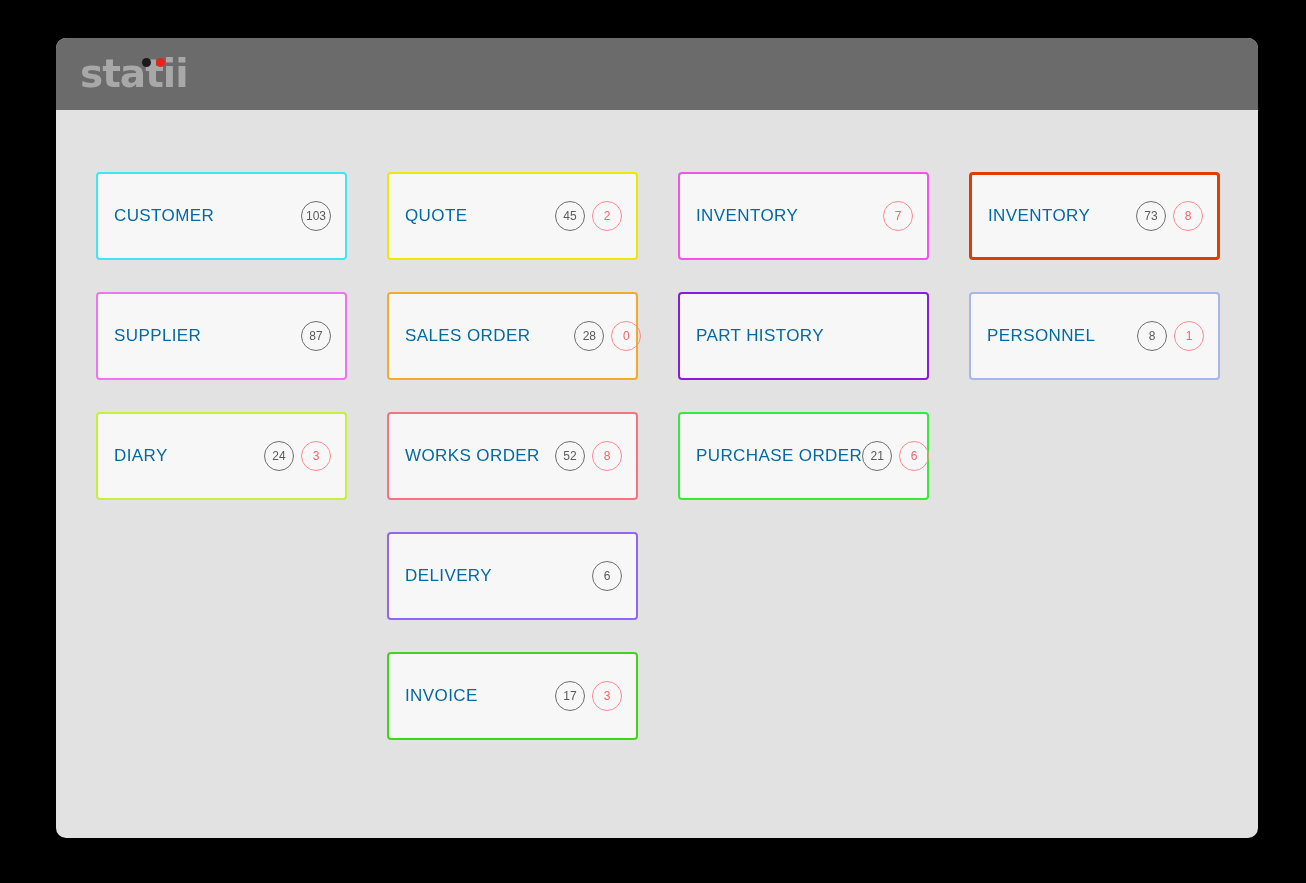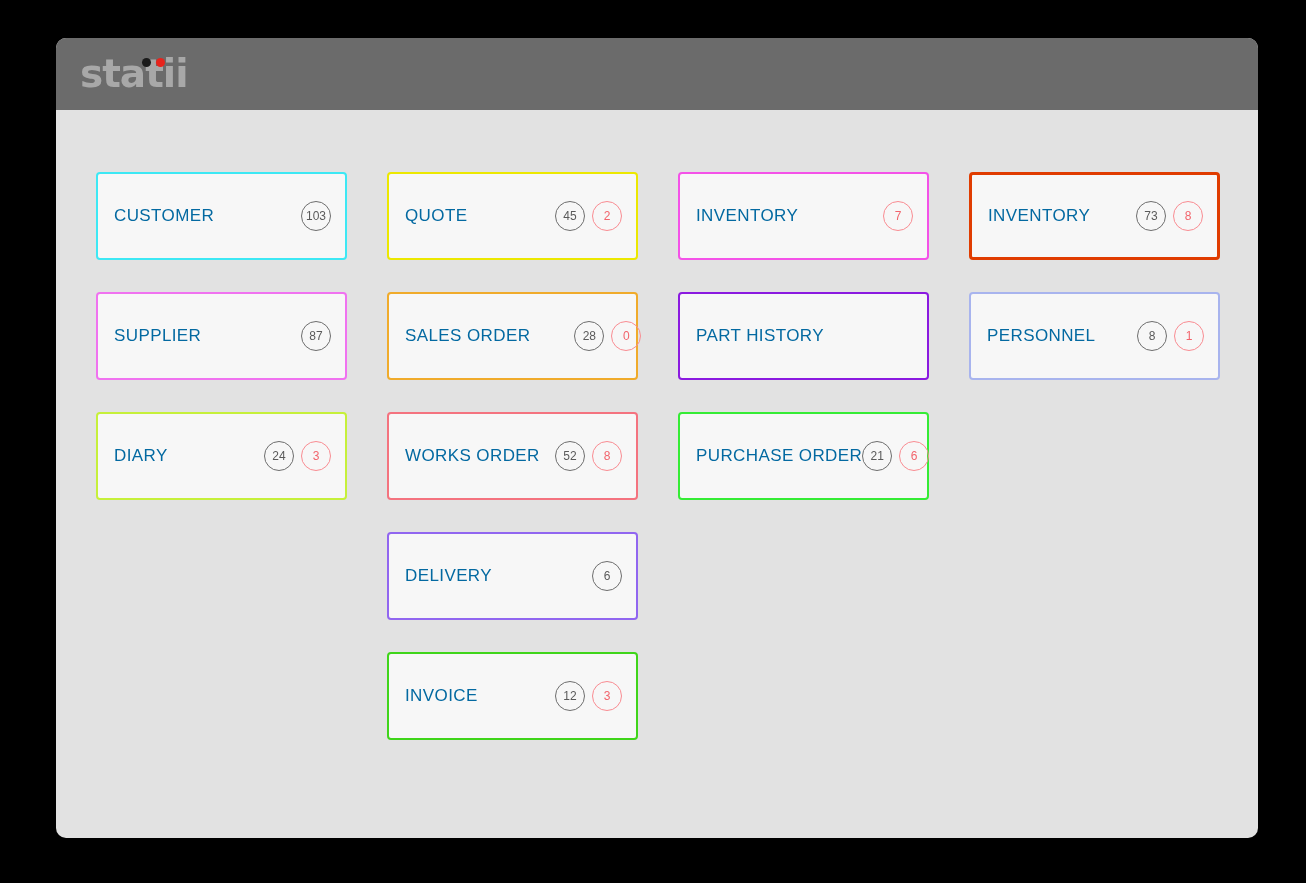"12" span.badge { text: 12 -> 17 }
